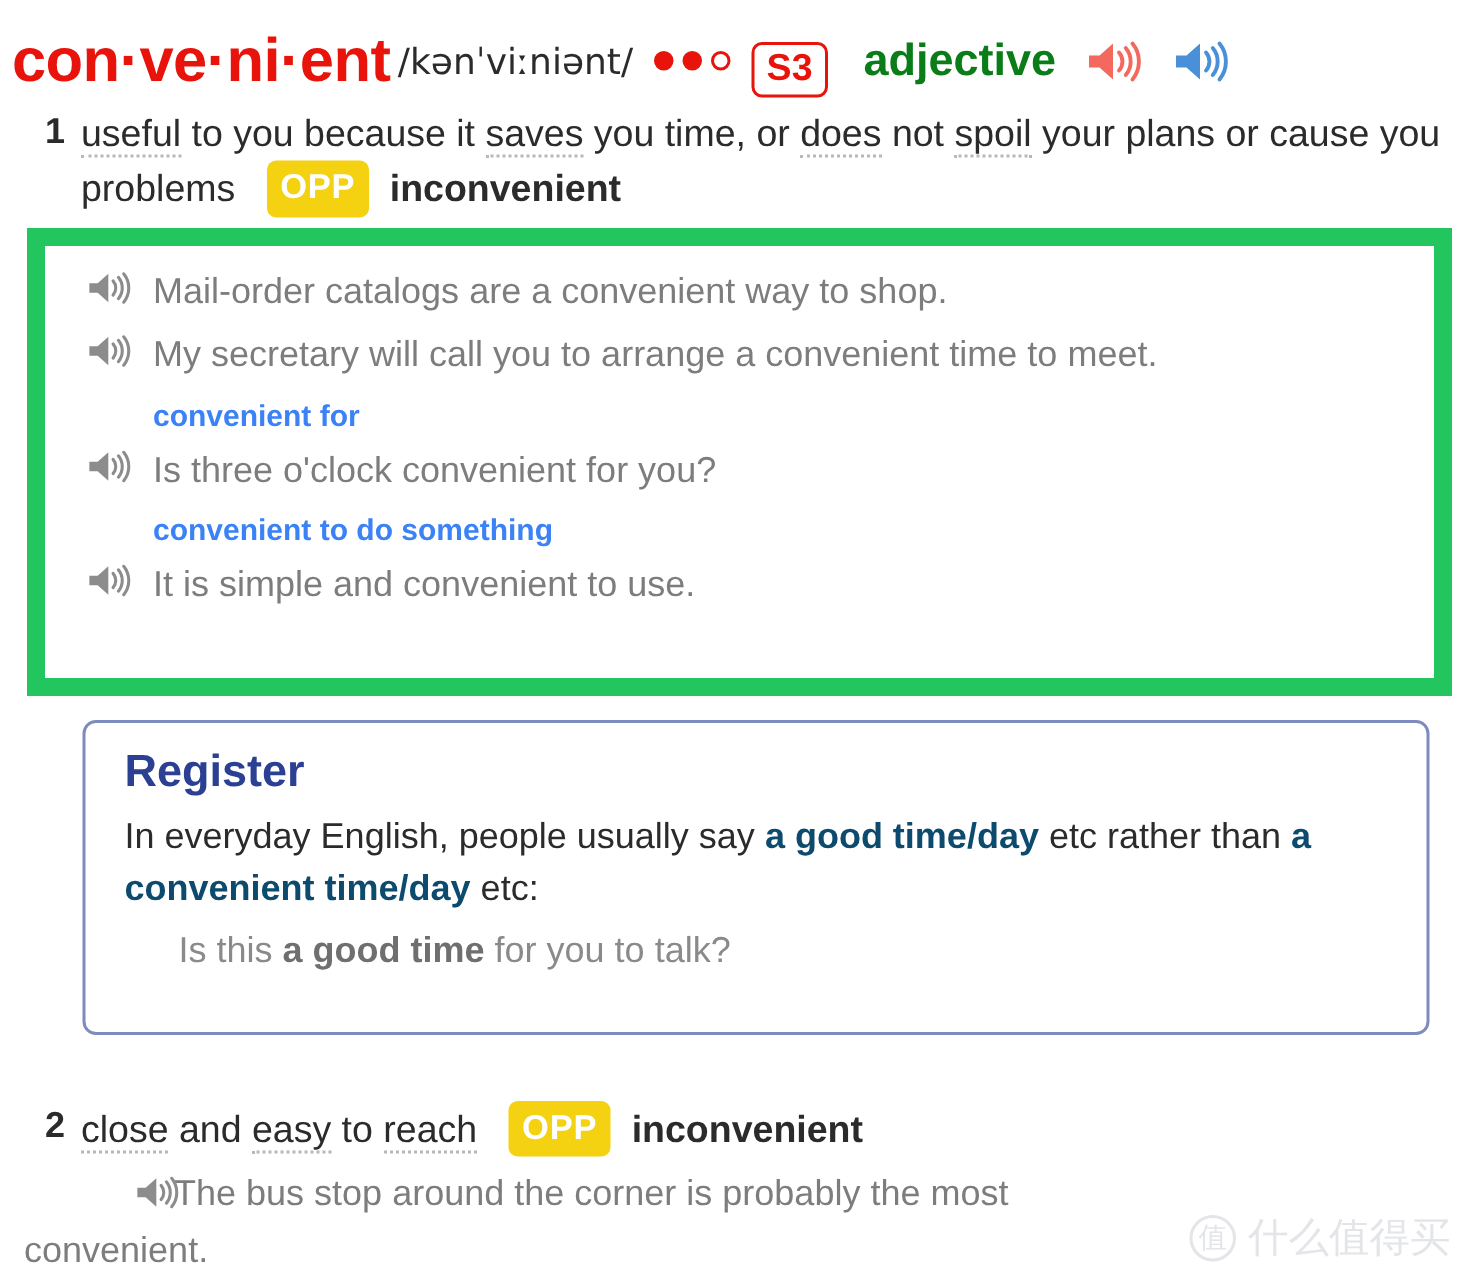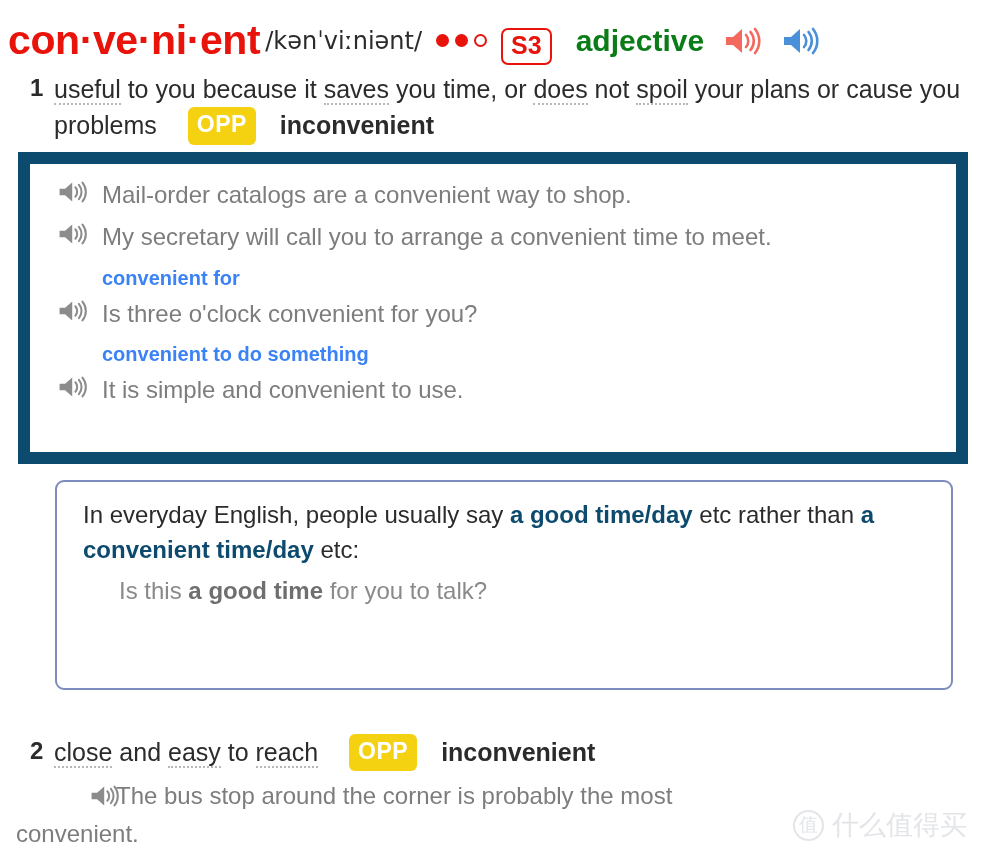"OPP" .opp-badge { margin: 0 24px -> 0 14px }
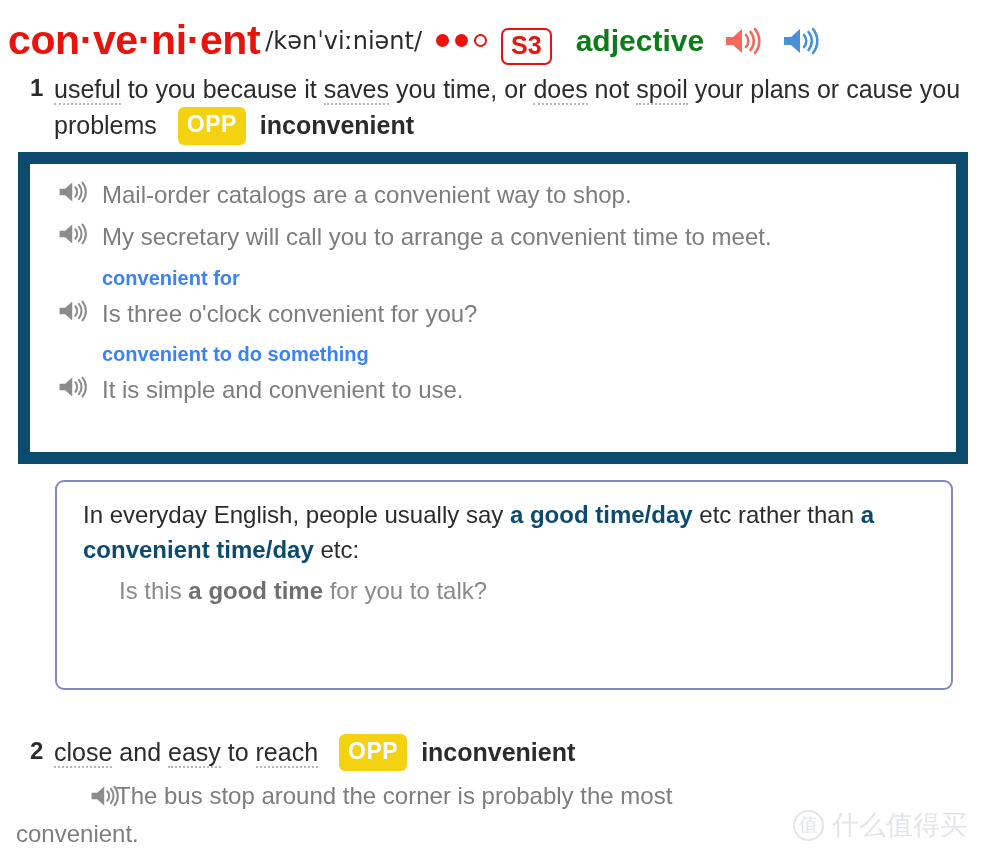"Mail-order catalogs are a convenient" .redbox { border: 12px solid #0c4a6e -> 12px solid #22c55e }
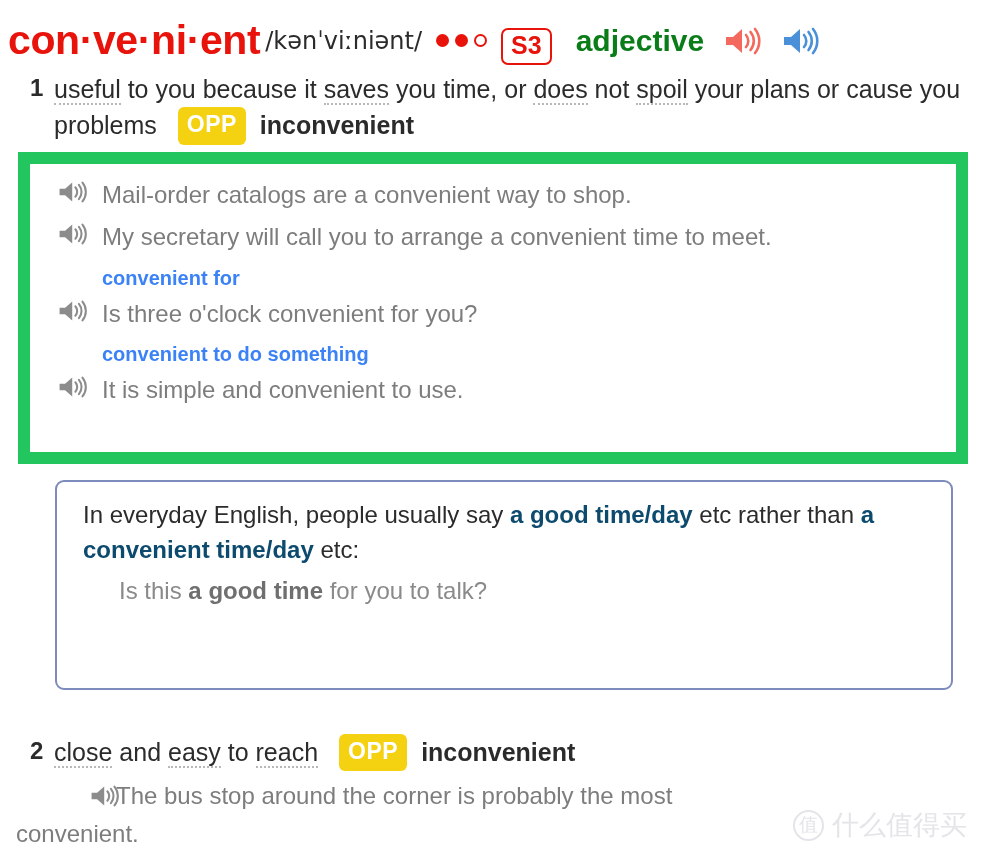"Register" div.register-title { html: none -> <div>Register</div> }
